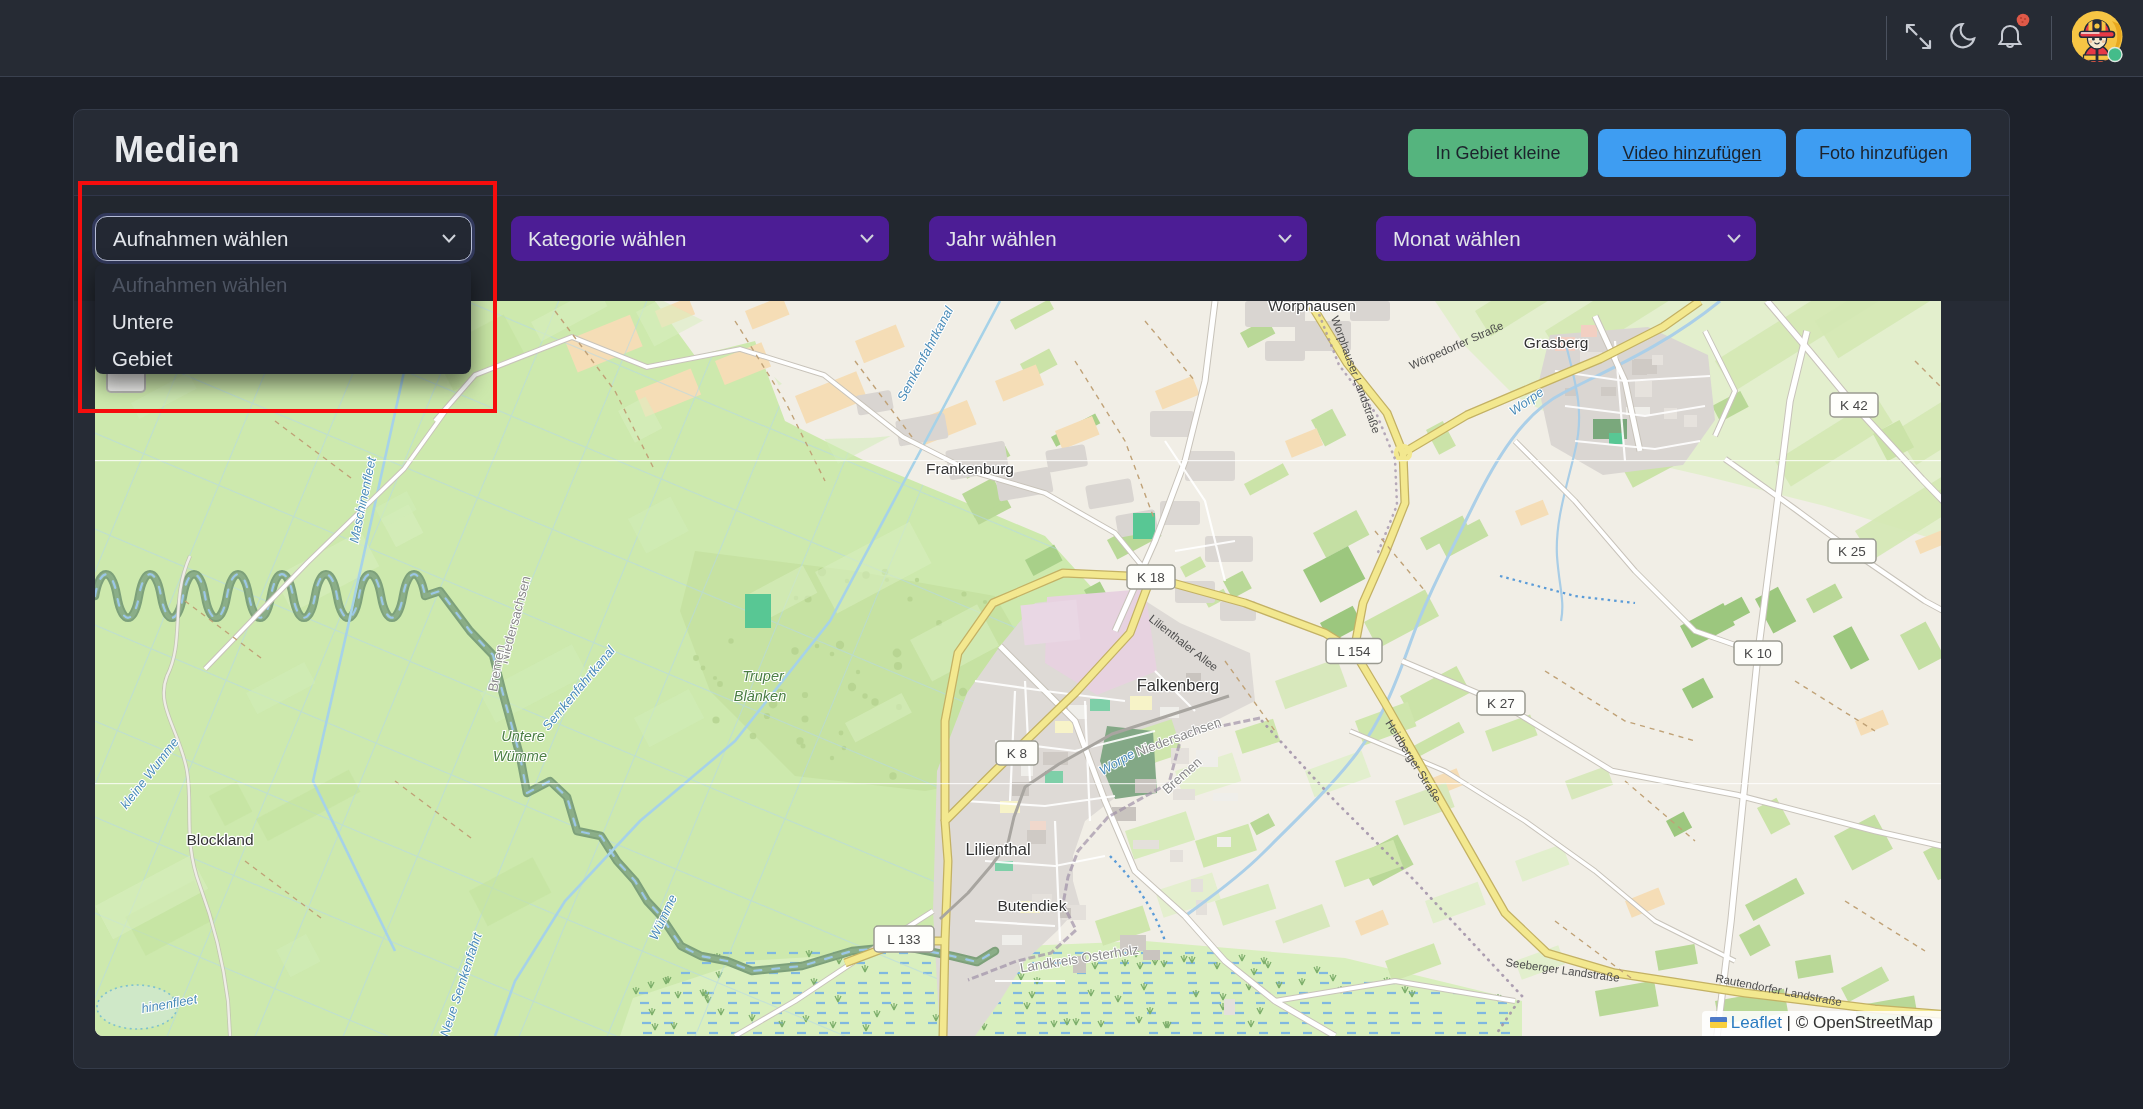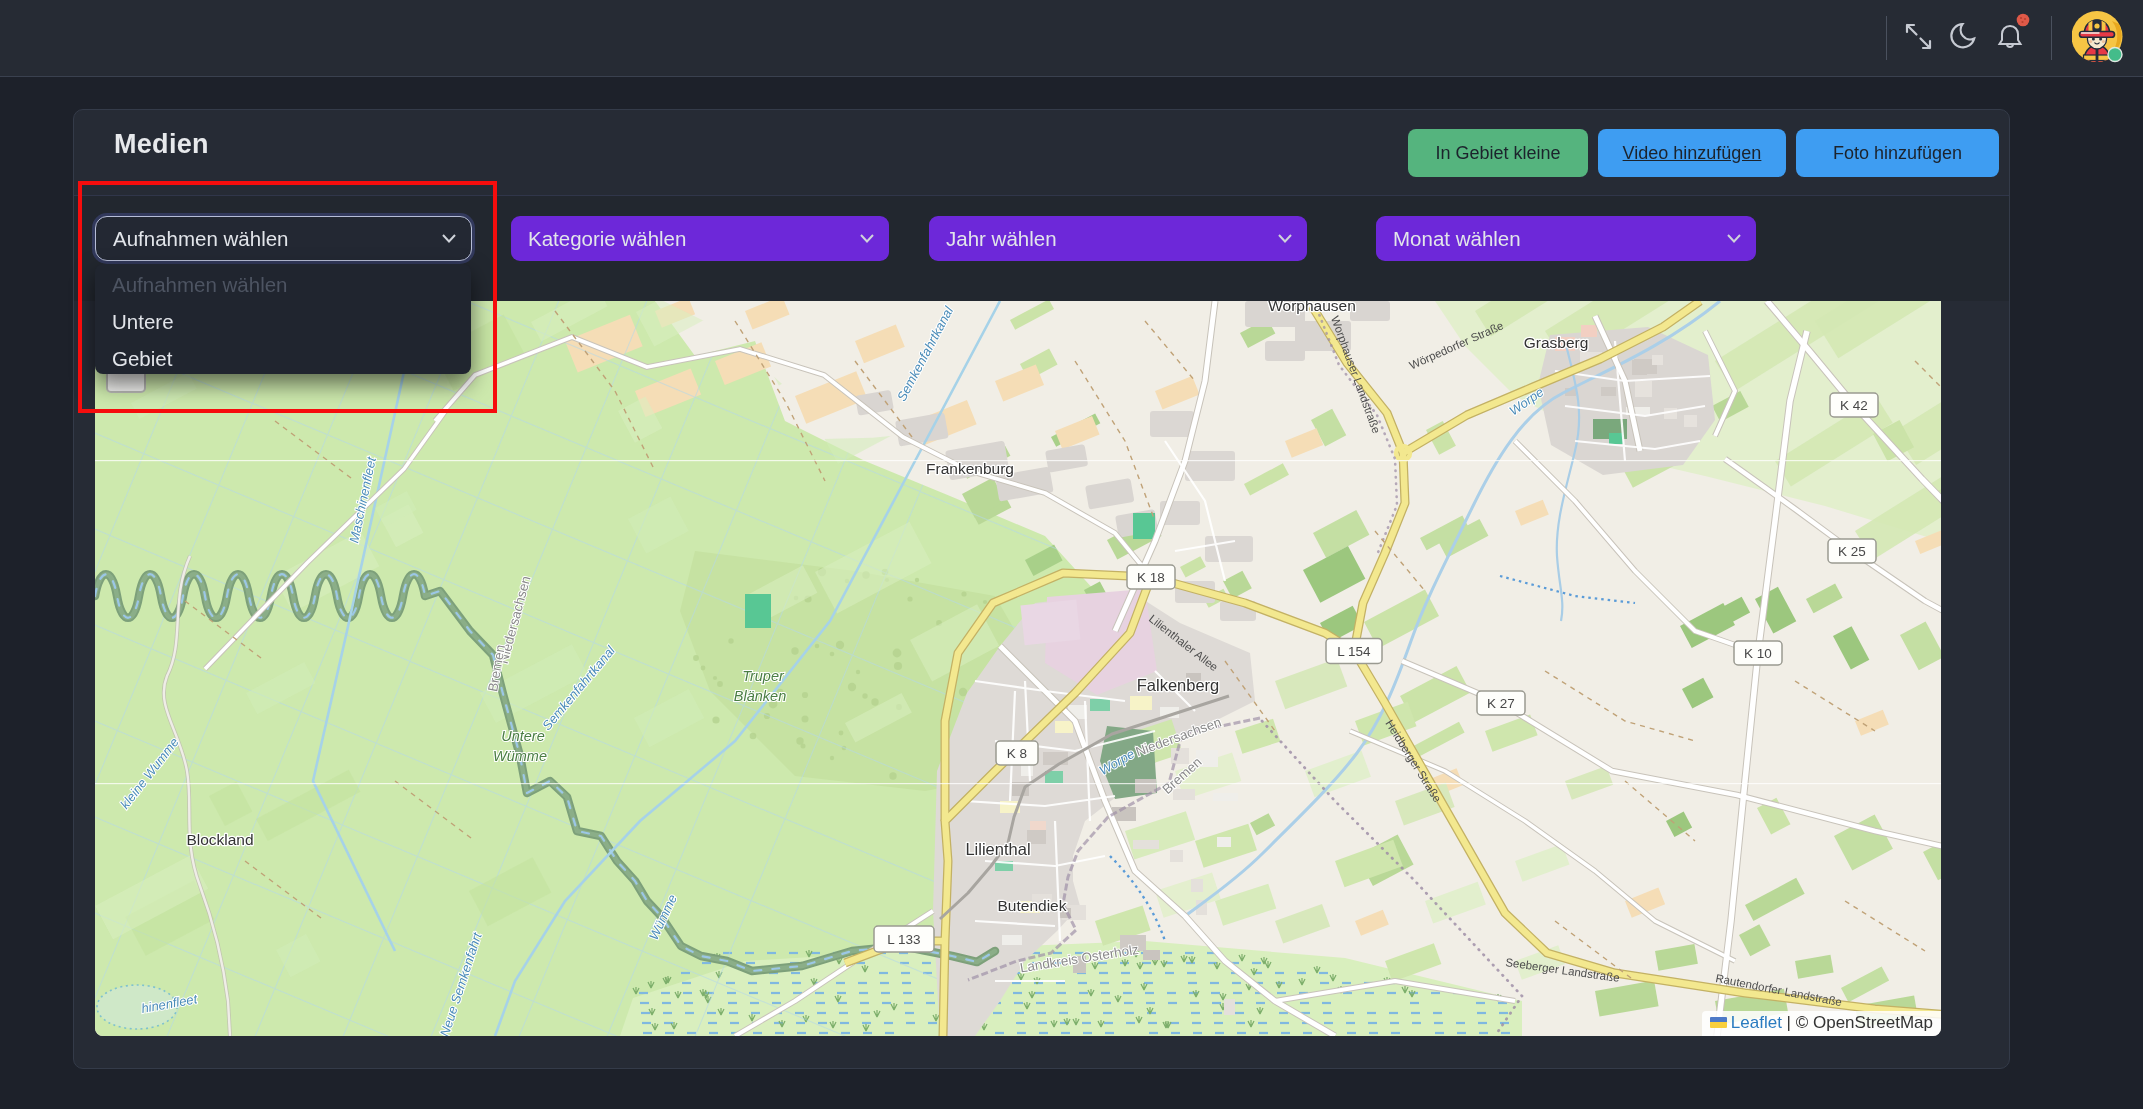"Medien" #medien { font-size: 27px -> 36px }
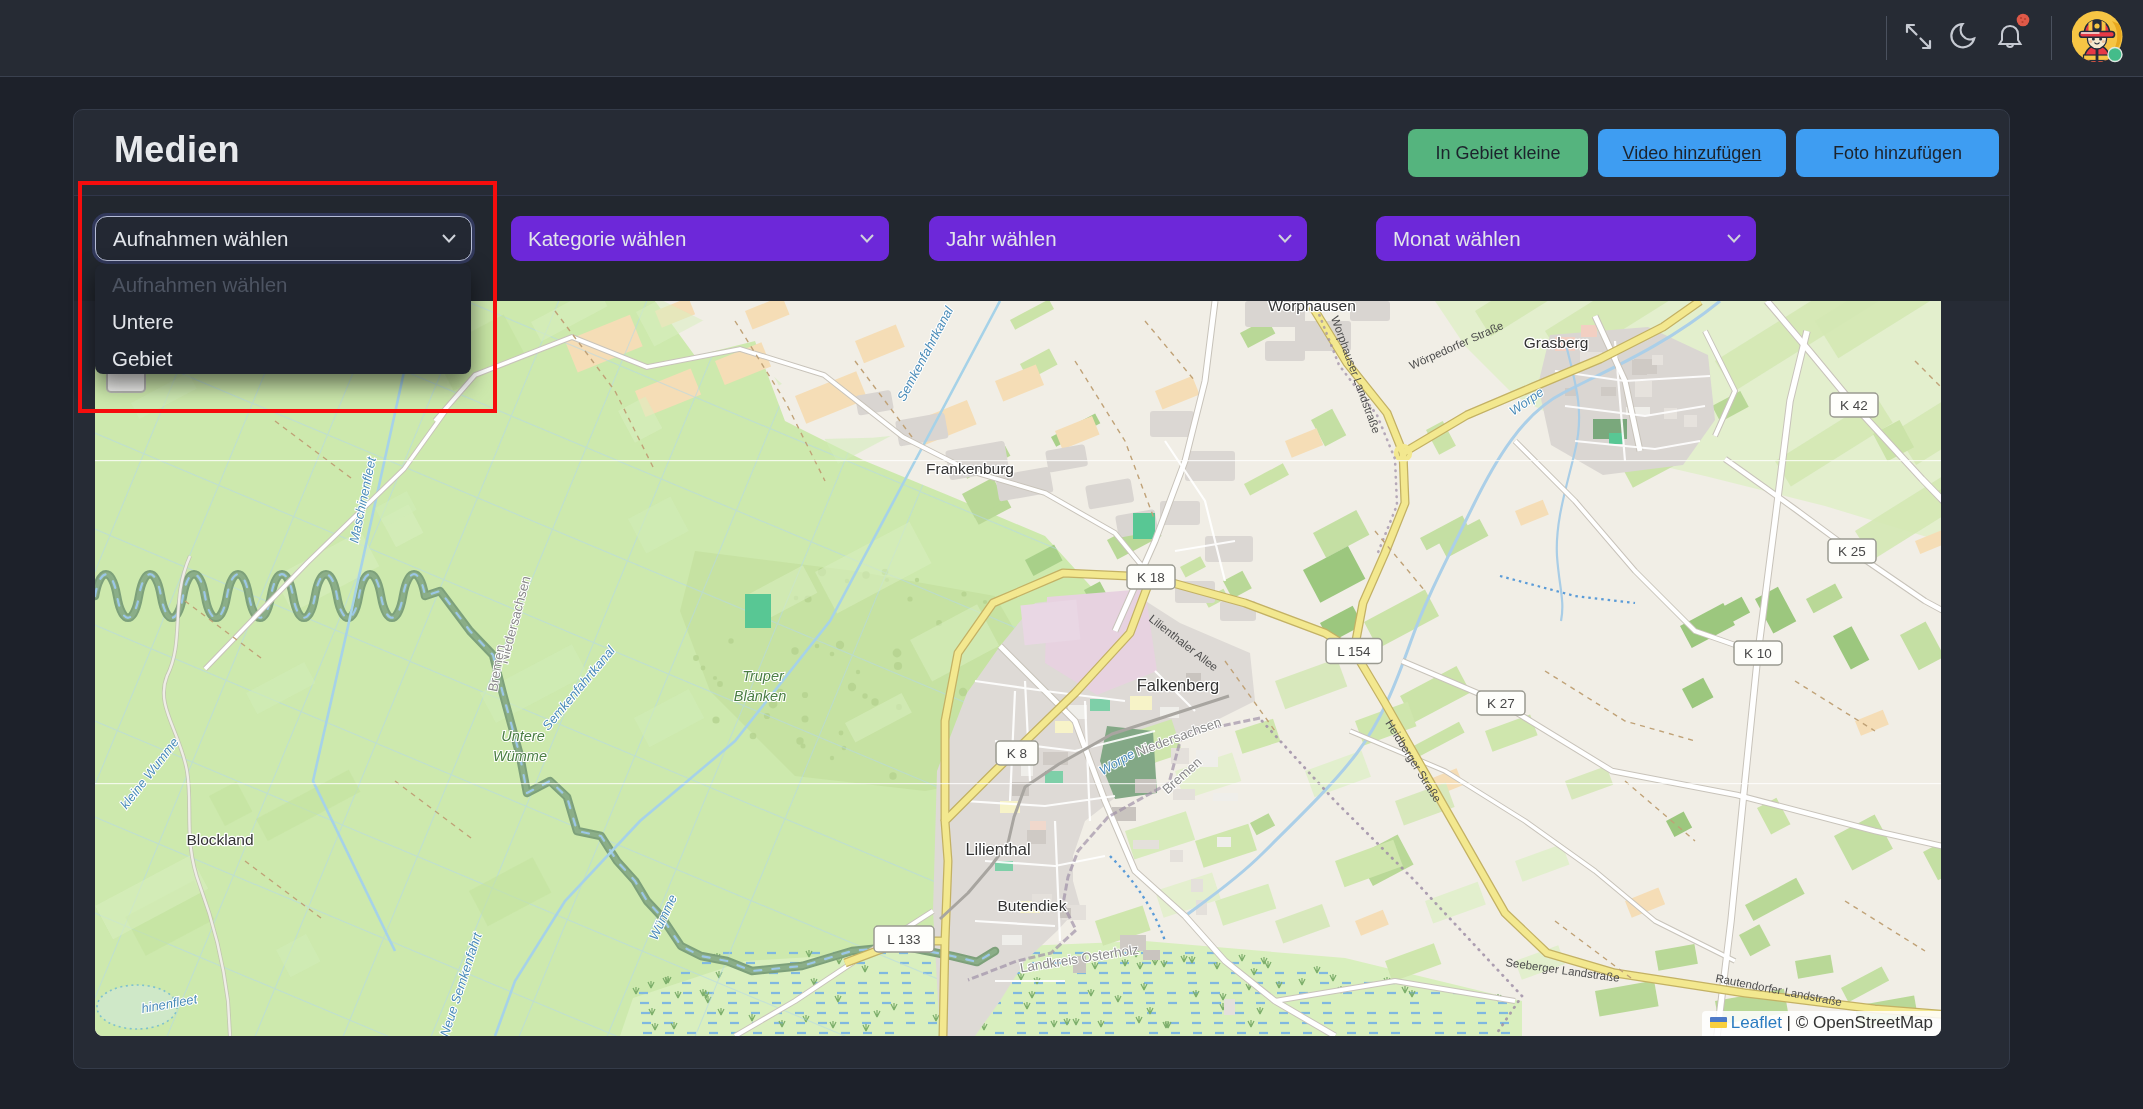"Foto hinzufügen" div.btn { width: 203px -> 175px }
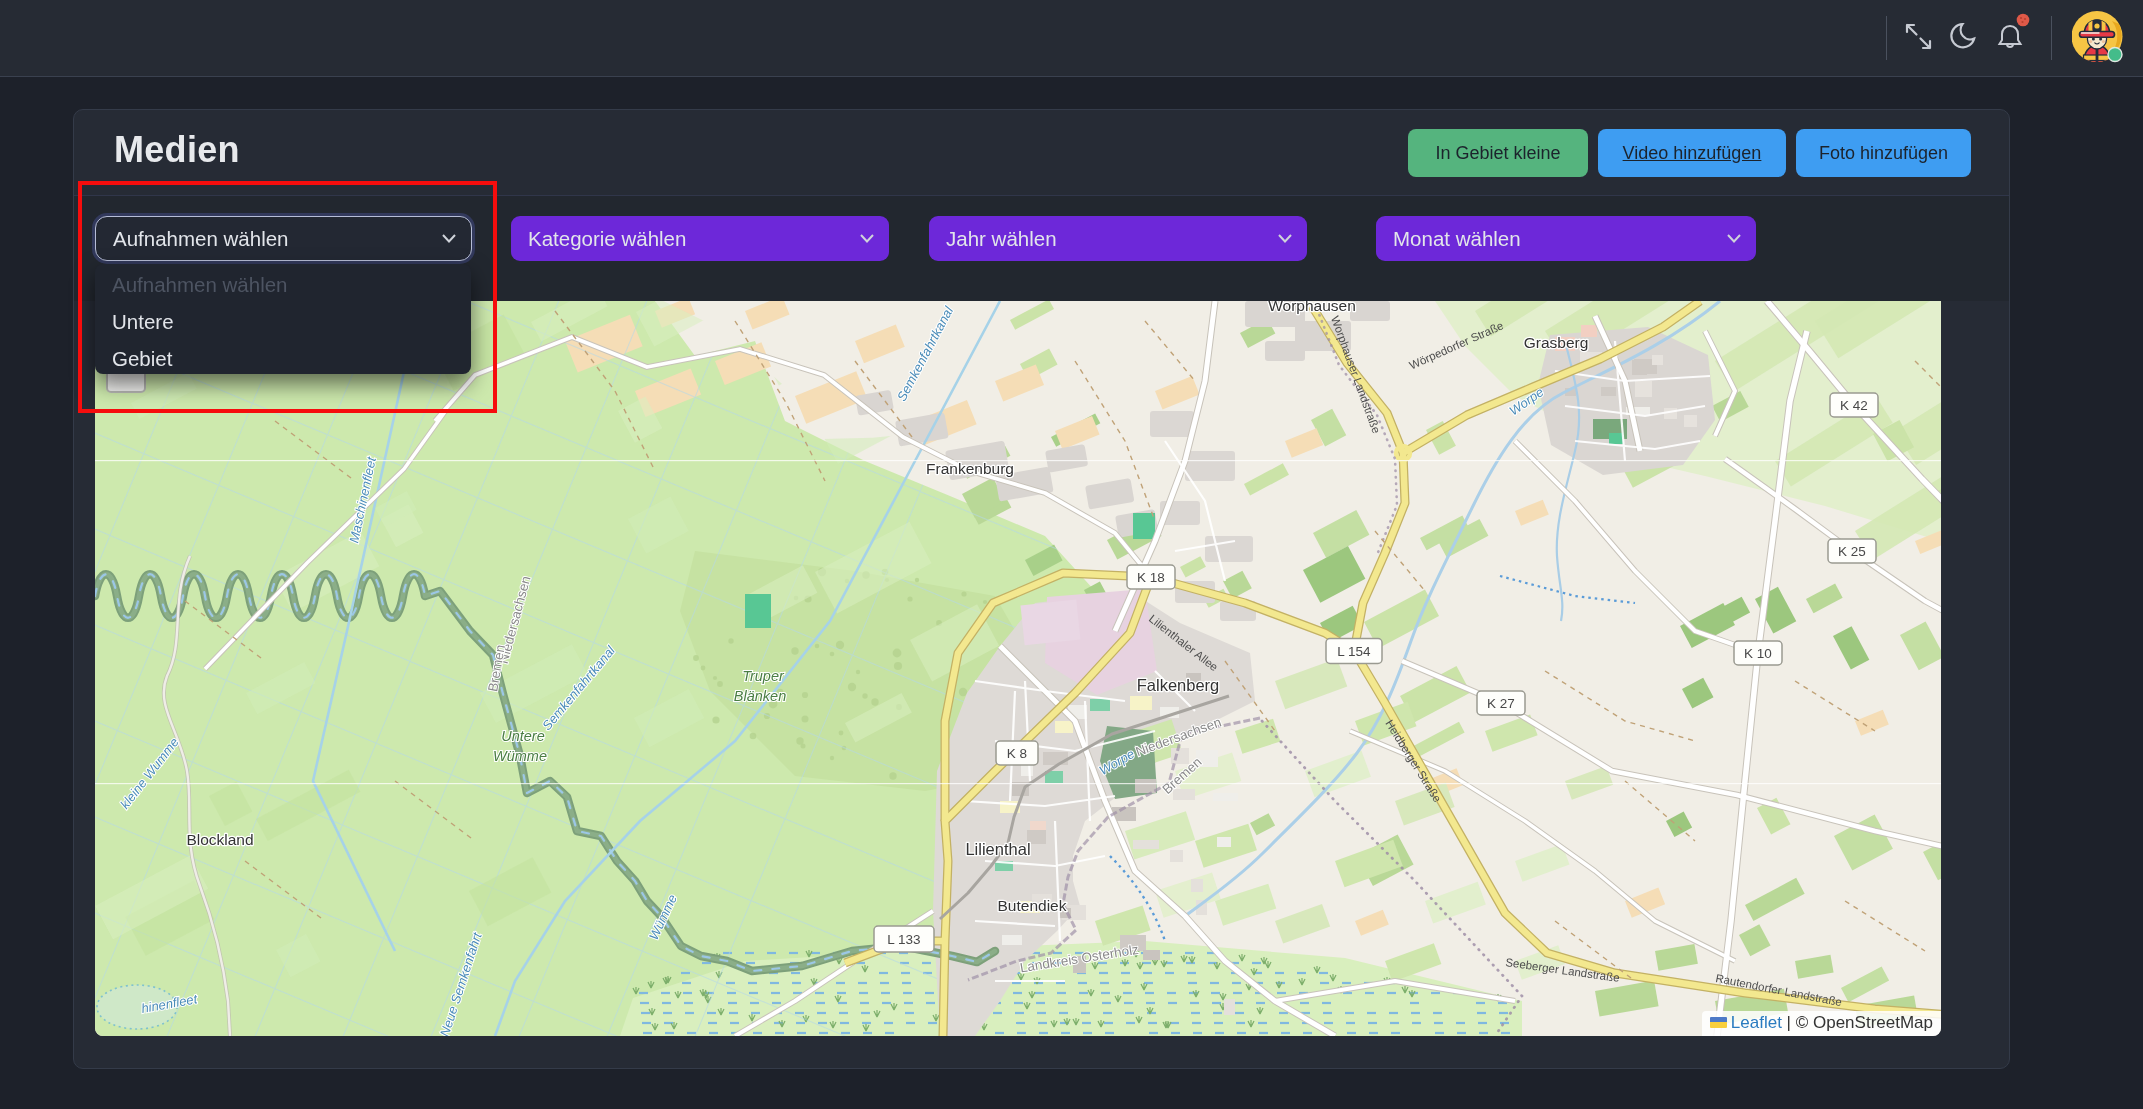"Kategorie wählen" .sel { background: #6d28d9 -> #4c1d95 }
